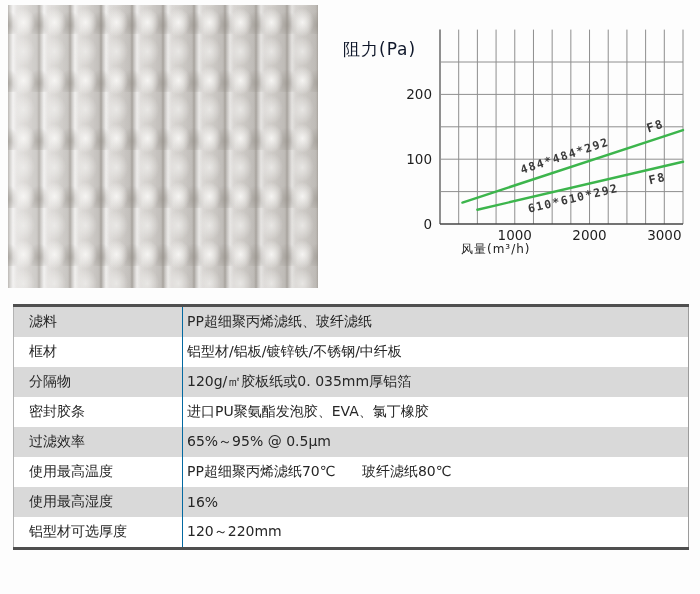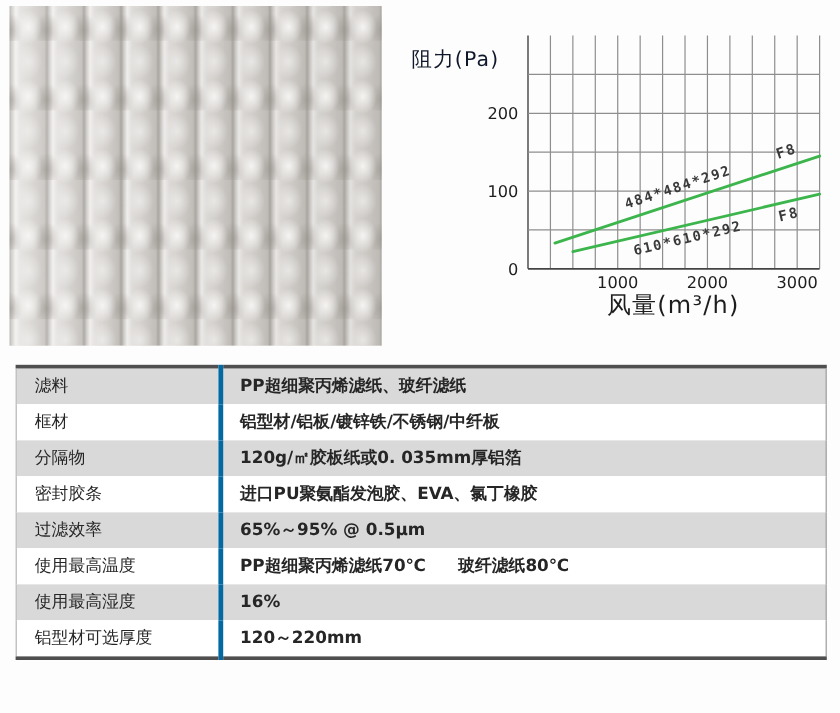"风量(m³/h)" .chart-xlabel { font-size: 20px -> 12px; text-align: center -> none }
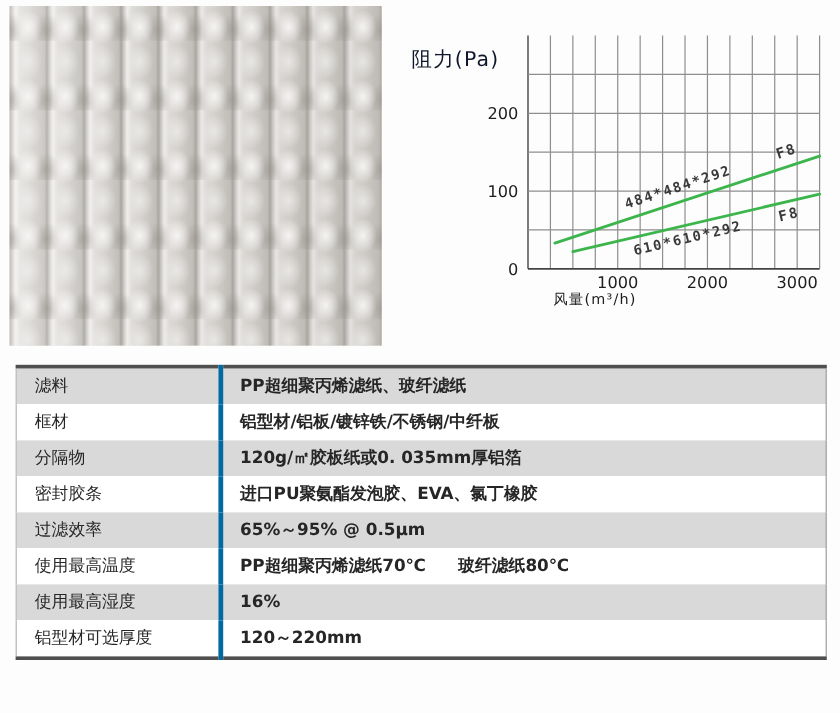"滤料" .spec-table td.k { border-right: 4px solid #0369a1 -> 1px solid #0369a1 }
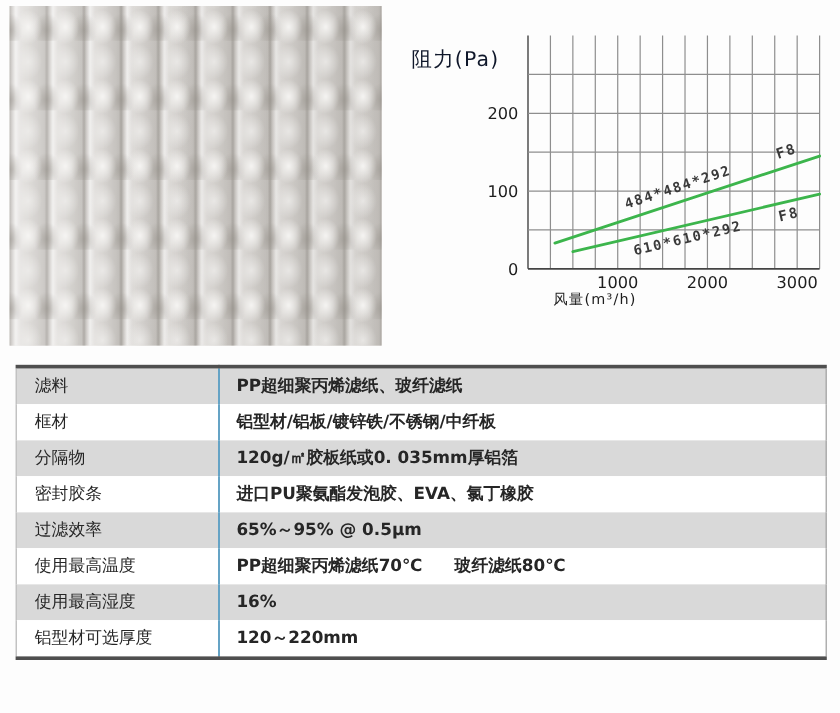"PP超细聚丙烯滤纸、玻纤滤纸" .spec-table td.v { font-weight: bold -> none; padding-left: 14px -> 4px }
